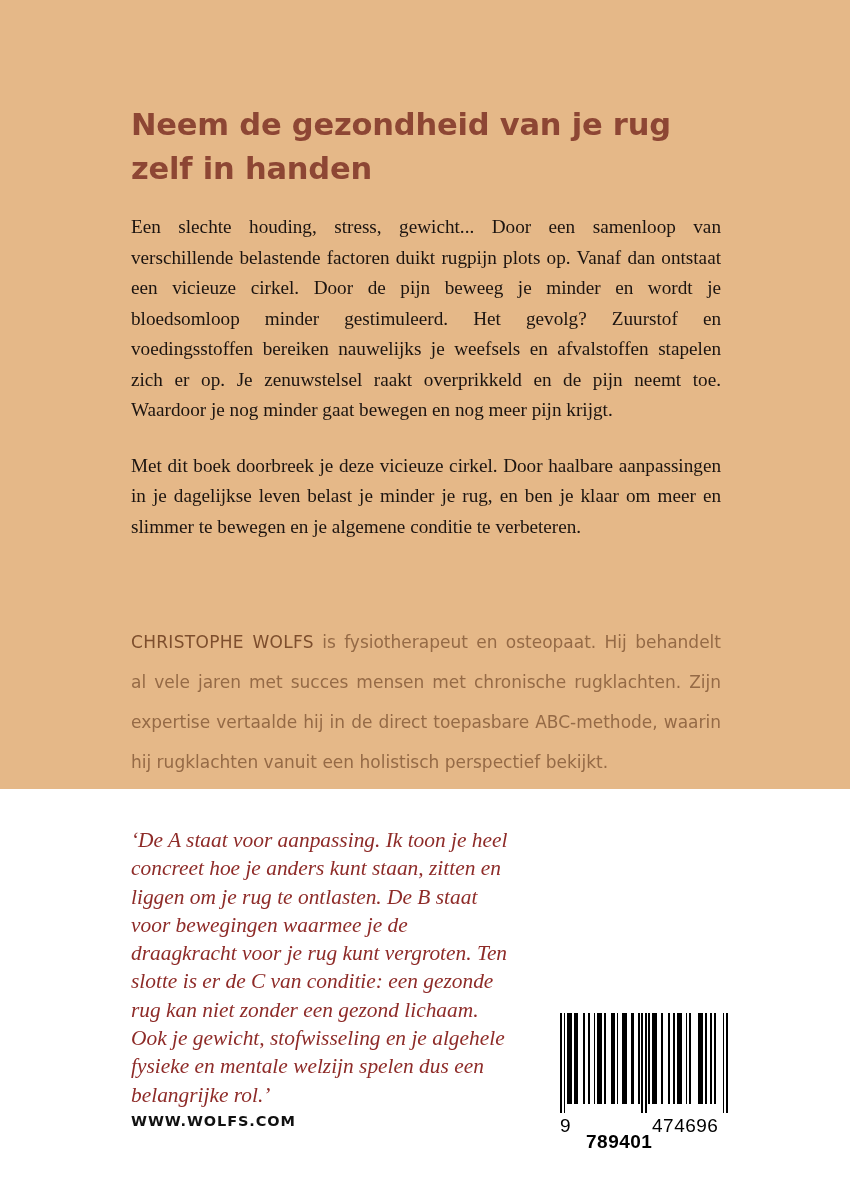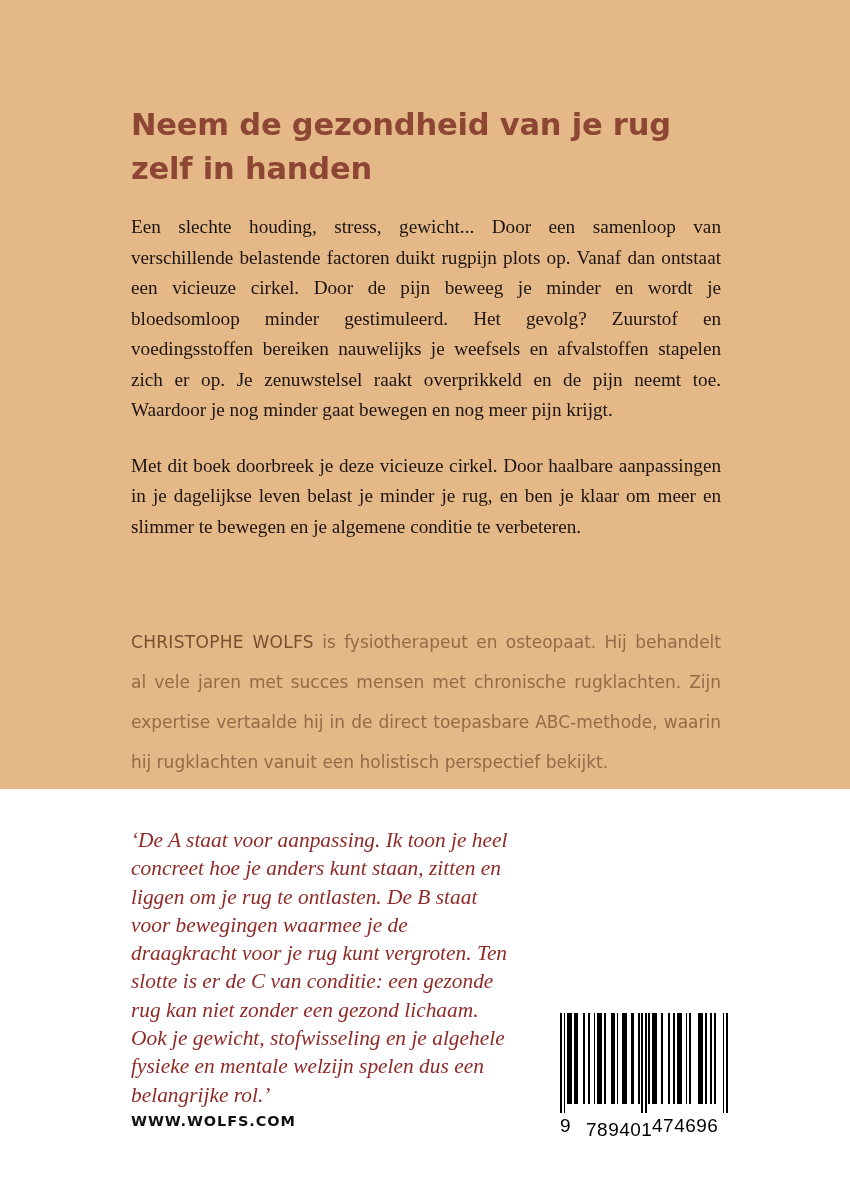"789401" .barcode-digits .d-mid { font-weight: none -> bold; top: 6px -> 18px }
